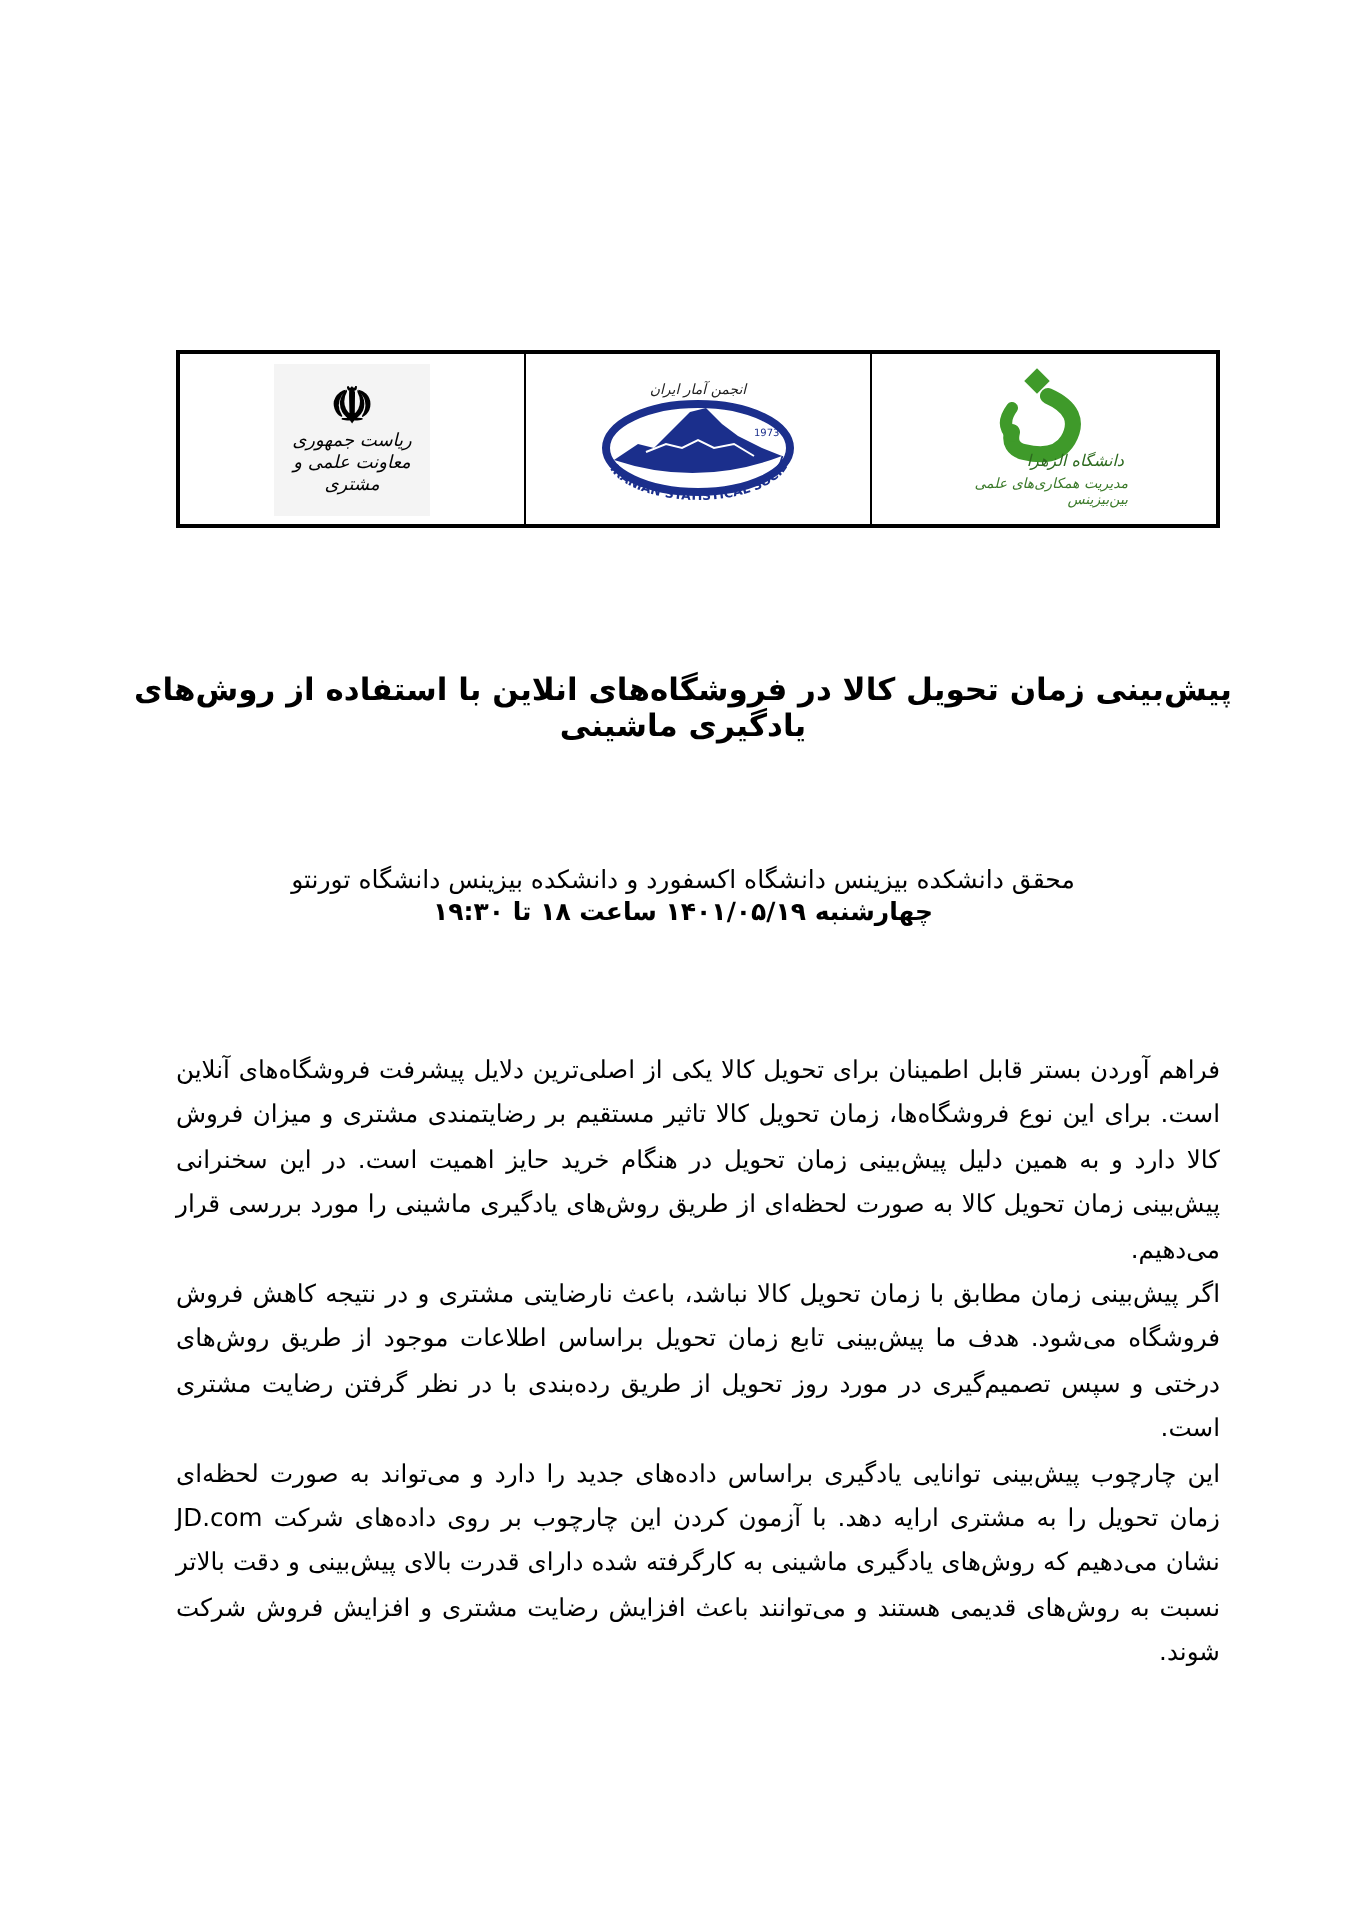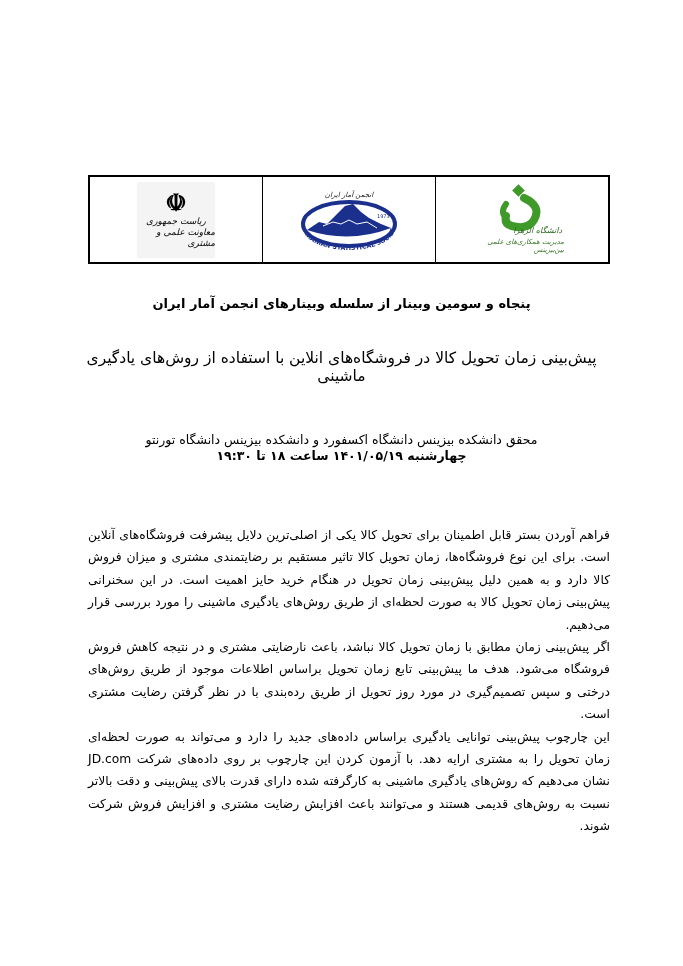"ریاست جمهوری" .presidency .ptext { text-align: right -> center }
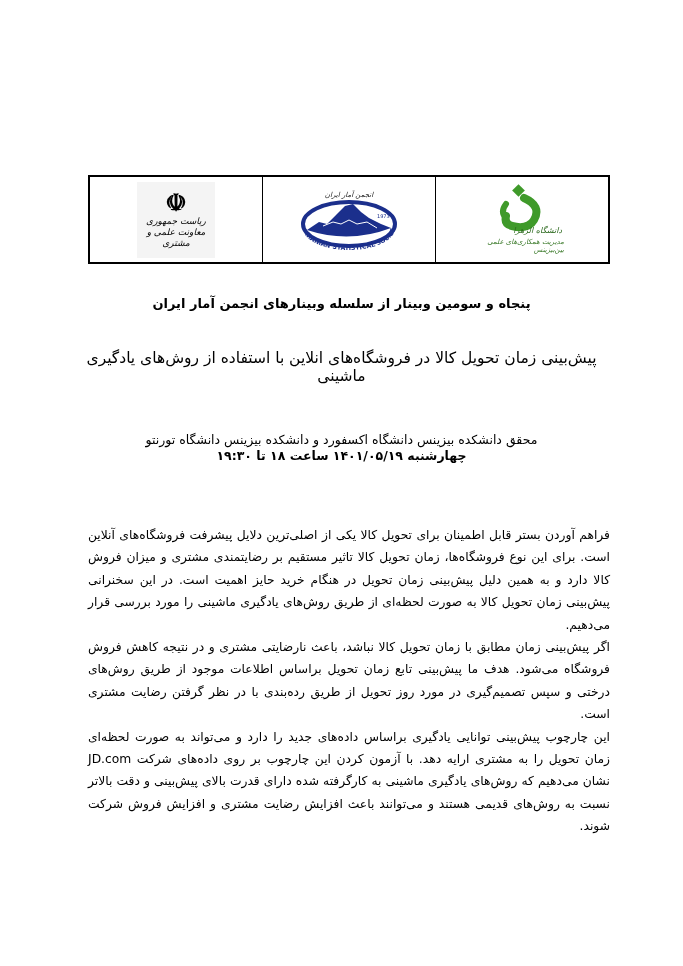"پنجاه و سومین وبینار از" div.center { html: <div>پنجاه و سومین وبینار از سلسله وبینارهای انجمن آمار ایران</div> -> none }
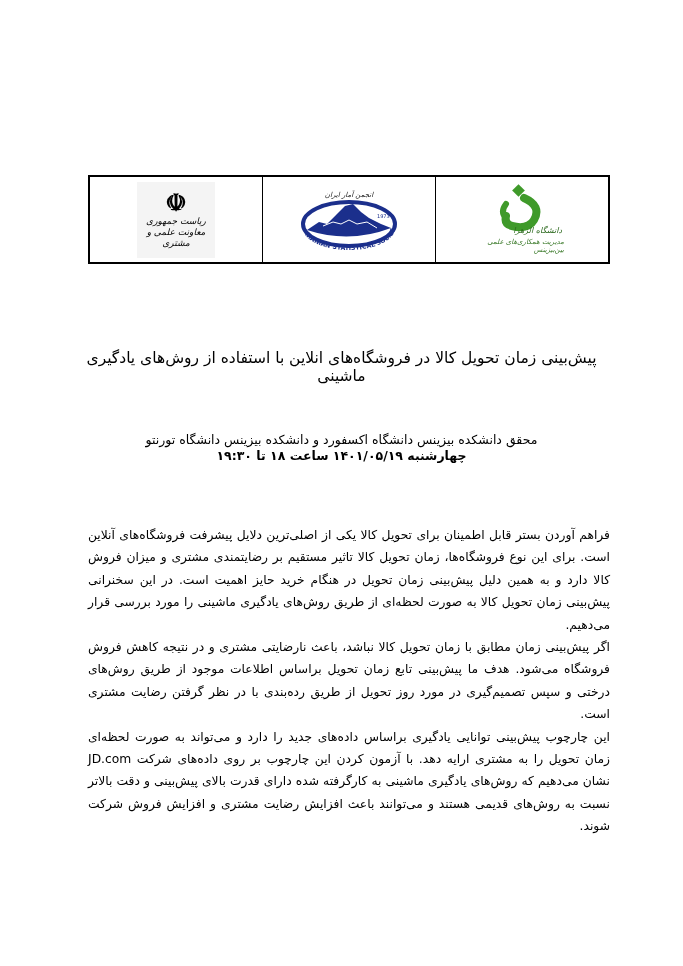"پیش‌بینی زمان تحویل کالا در" .talk-title { font-weight: normal -> bold; top: 349px -> 336px }
